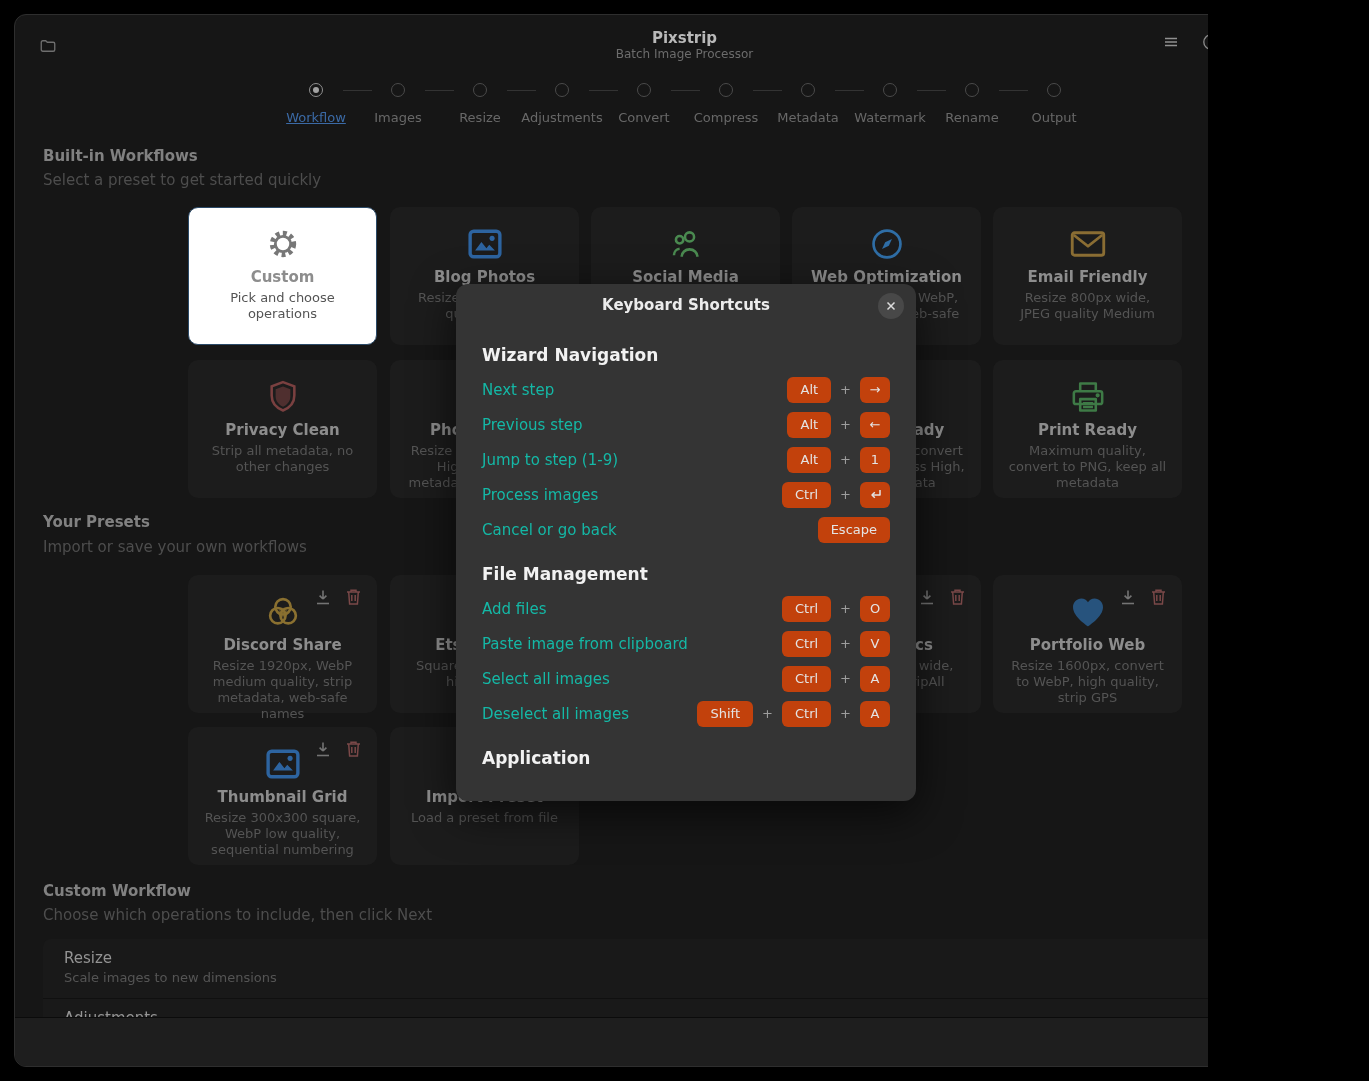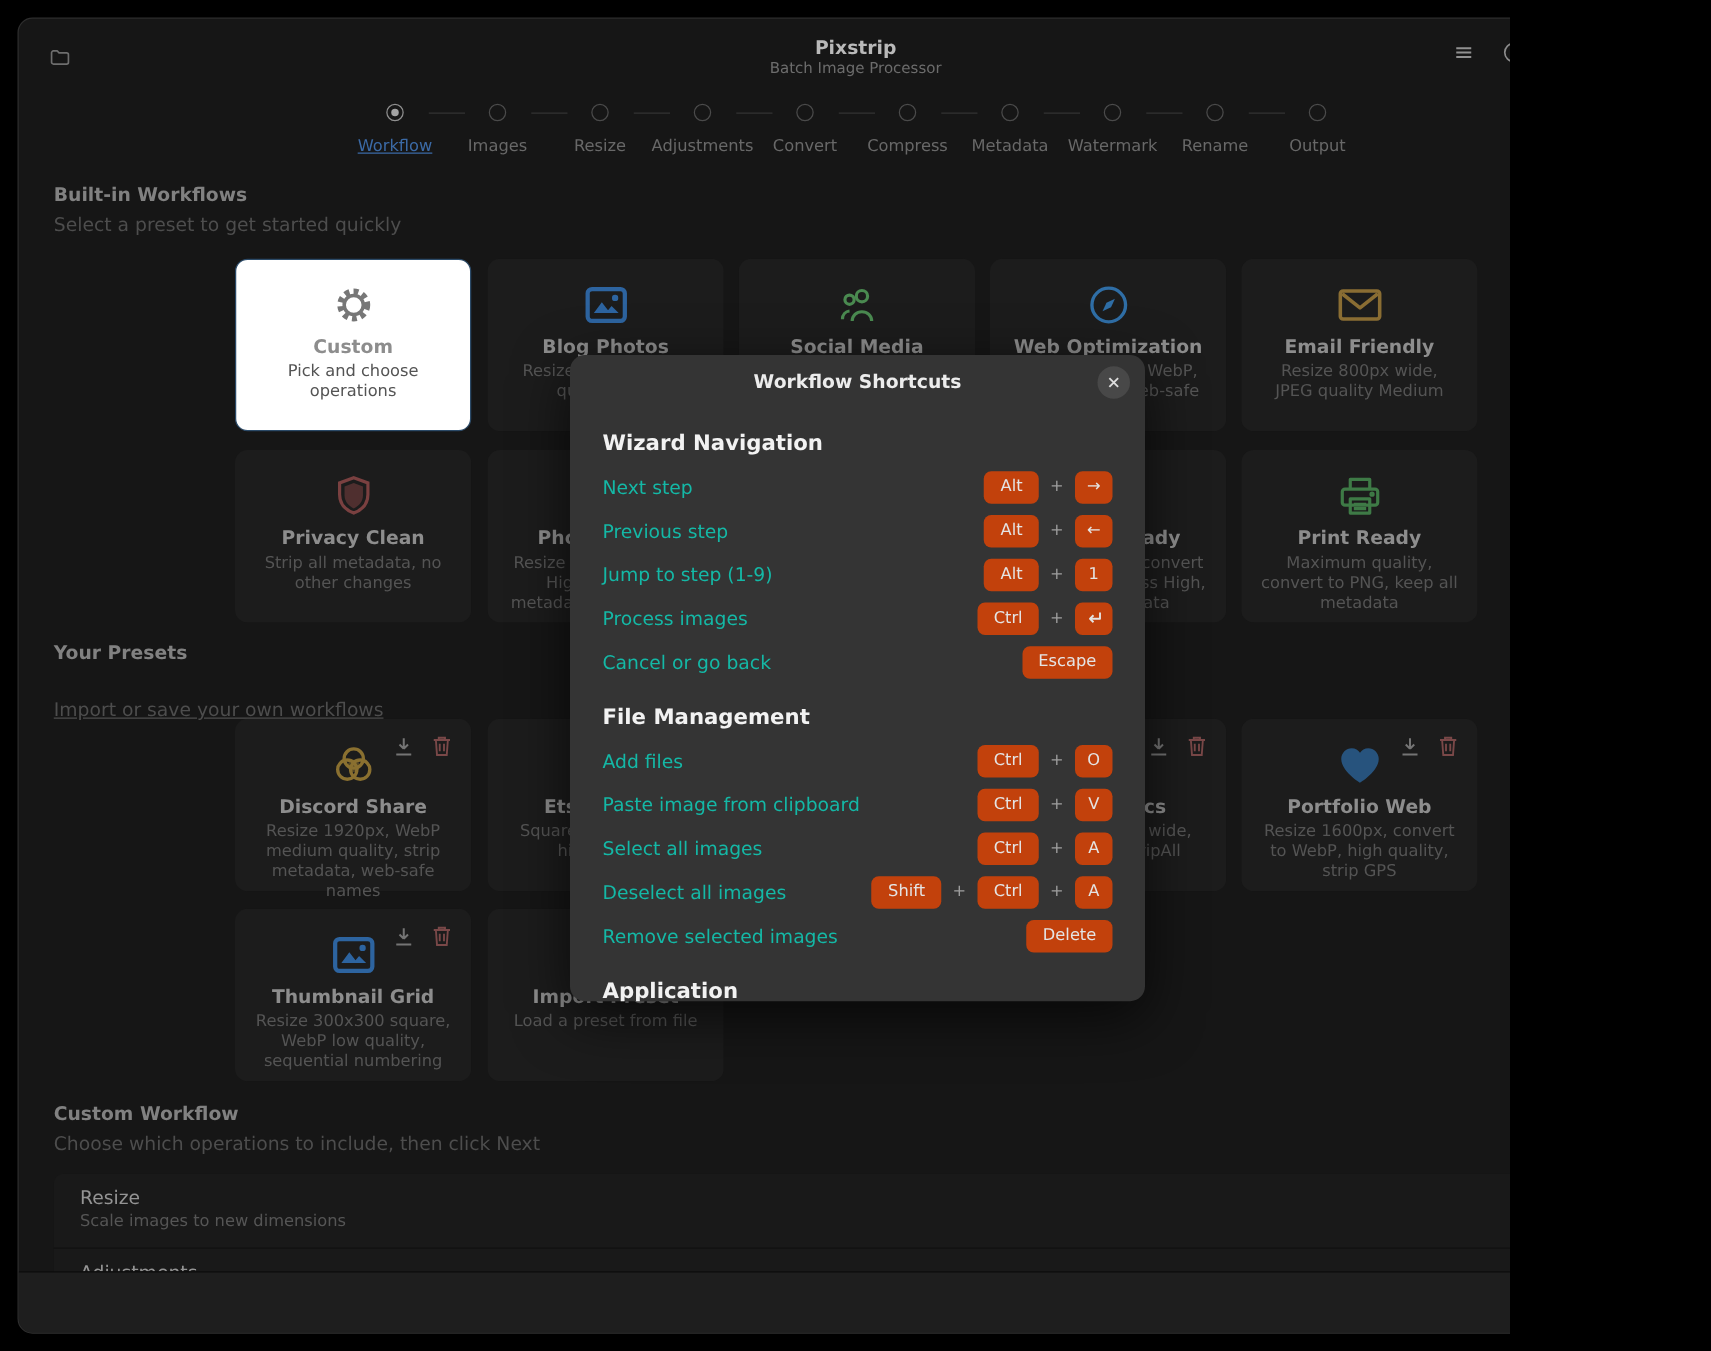"Workflow Shortcuts" div.modal-title { text: Workflow -> Keyboard }
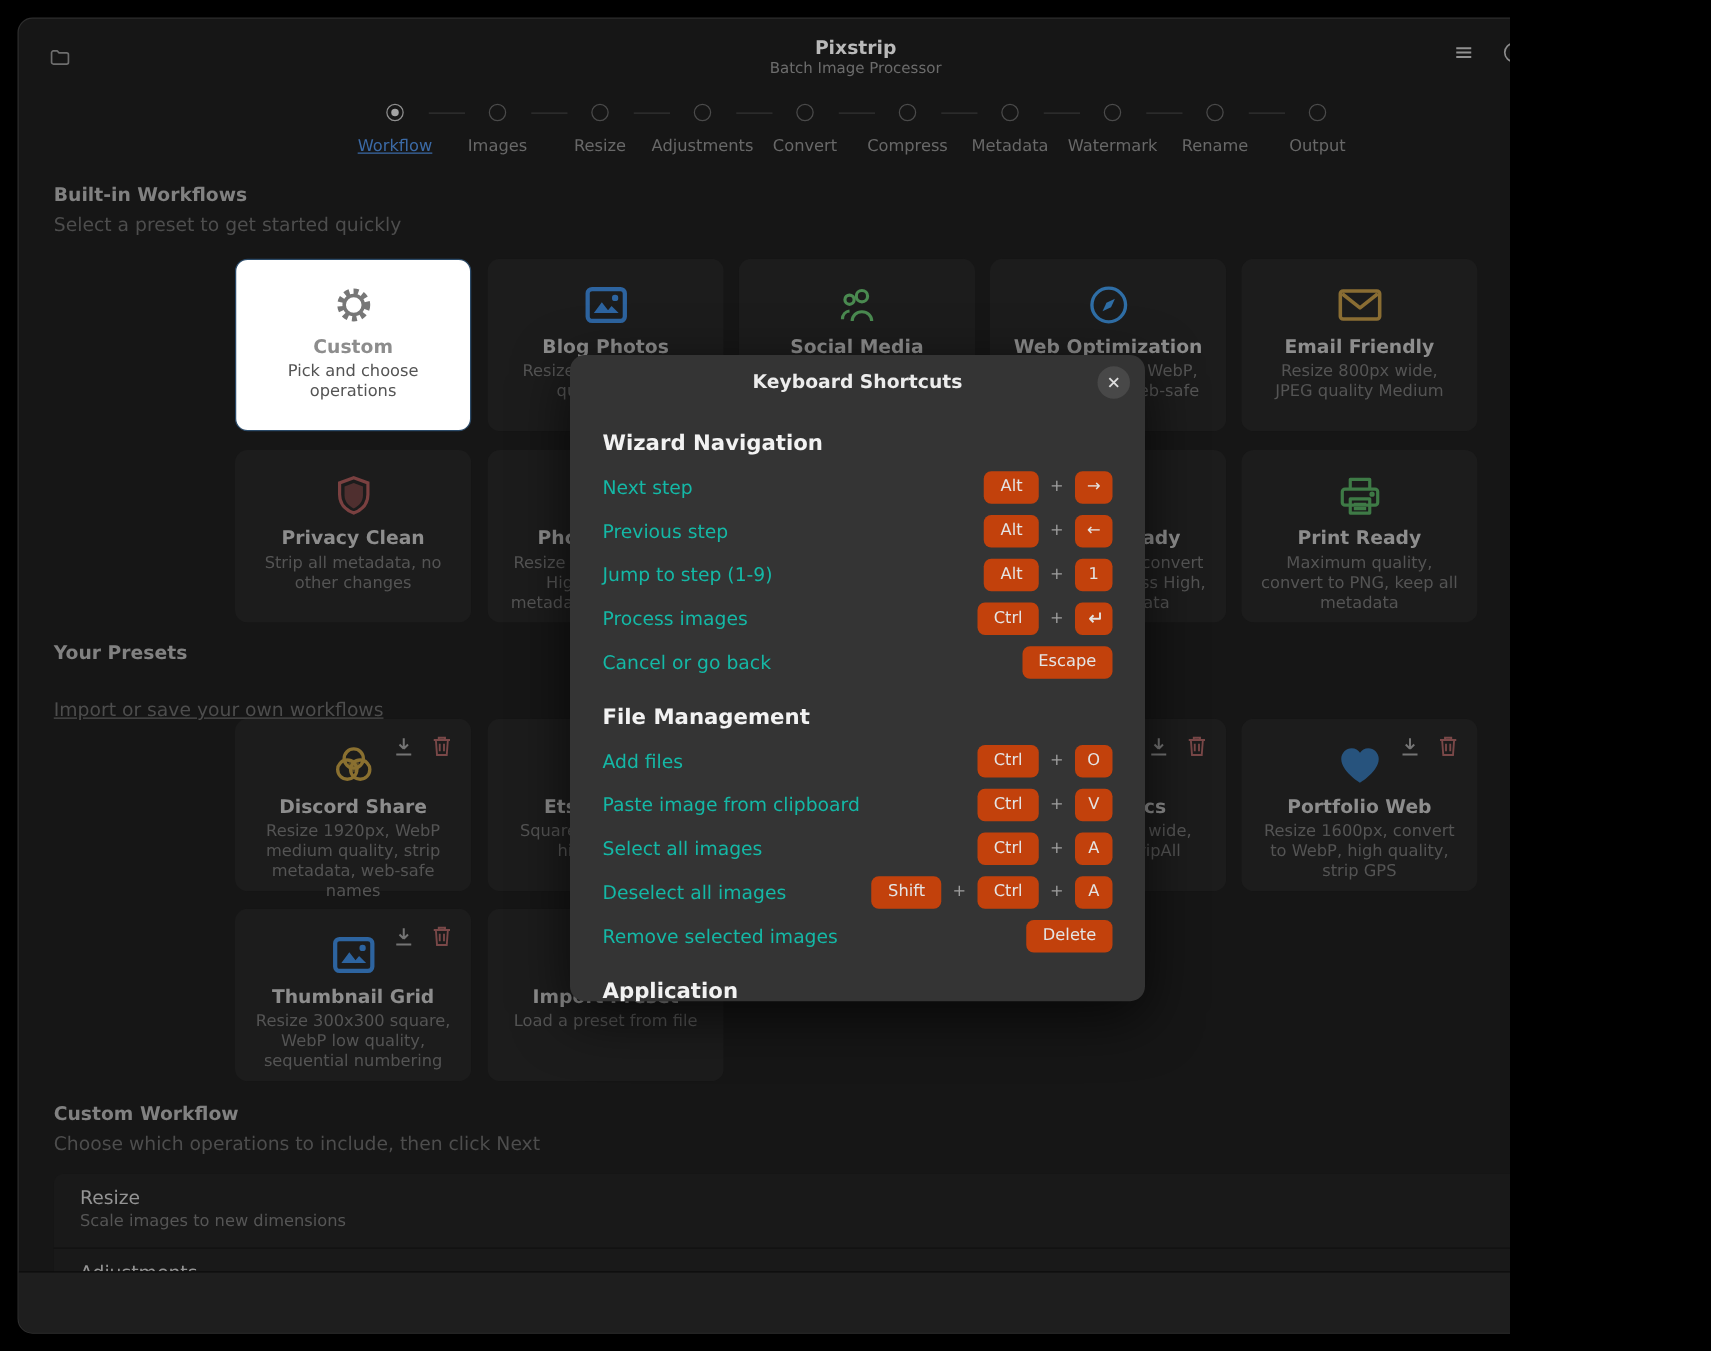"Import or save your own" div.sec-sub { text-decoration: underline -> none; top: 544px -> 523px }
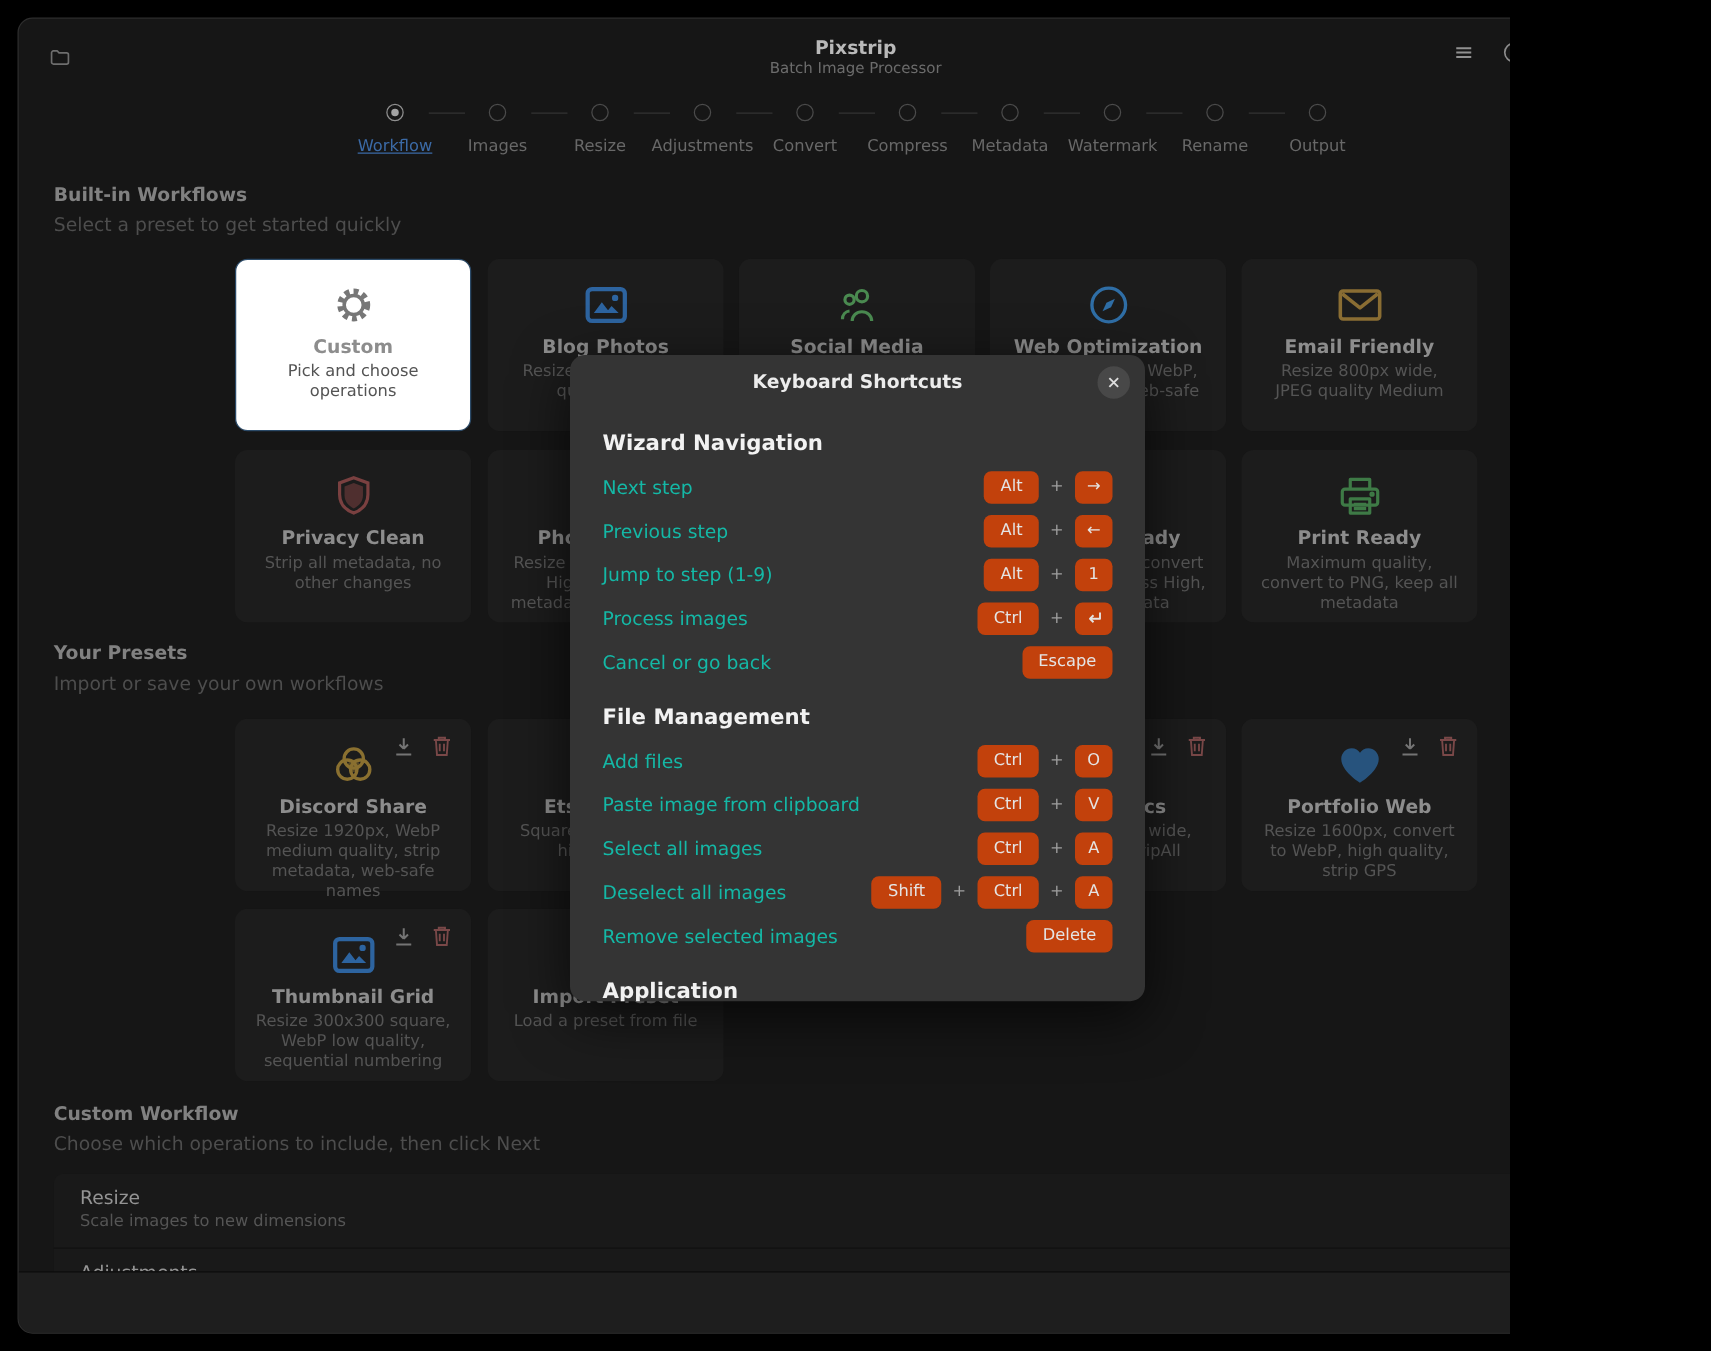"Remove selected images" div.sc-row { html: <div> <span>Remove selected images</span> <span> <span>Delete</span> </span> </div> -> none }
